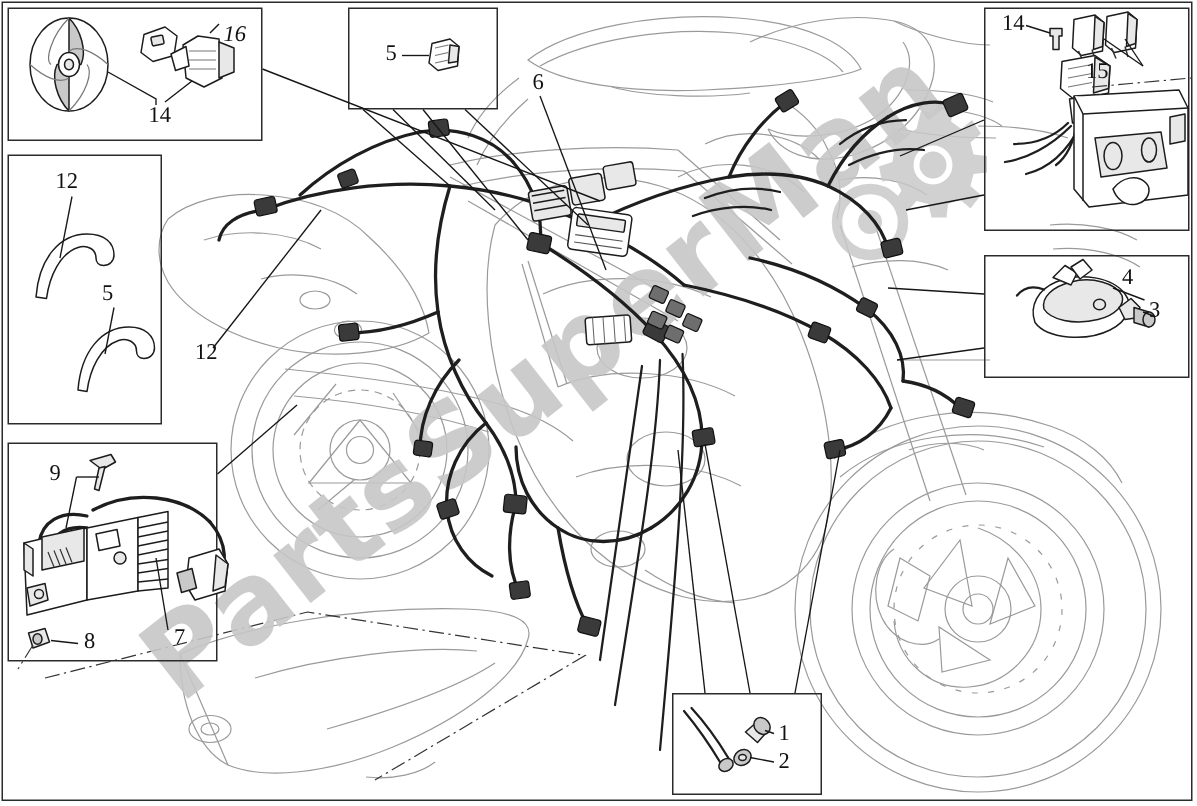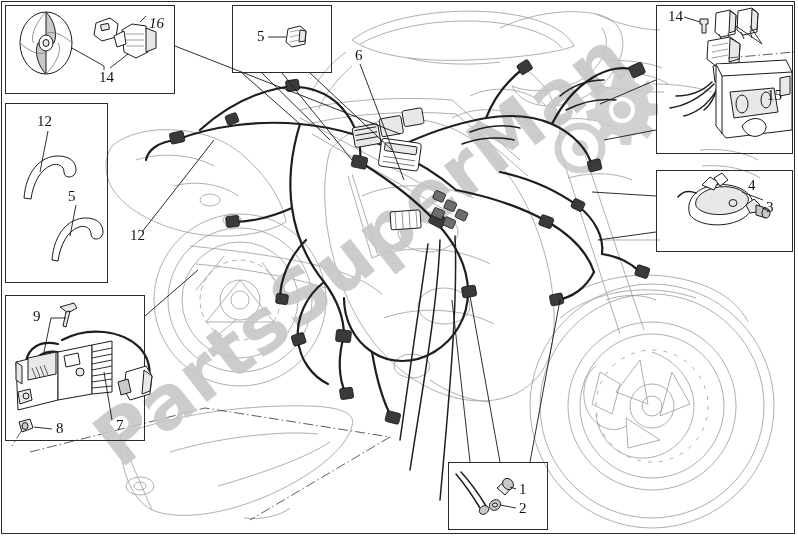"15" div.lbl { left: 767px -> 724px; margin-top: 47px -> none }
